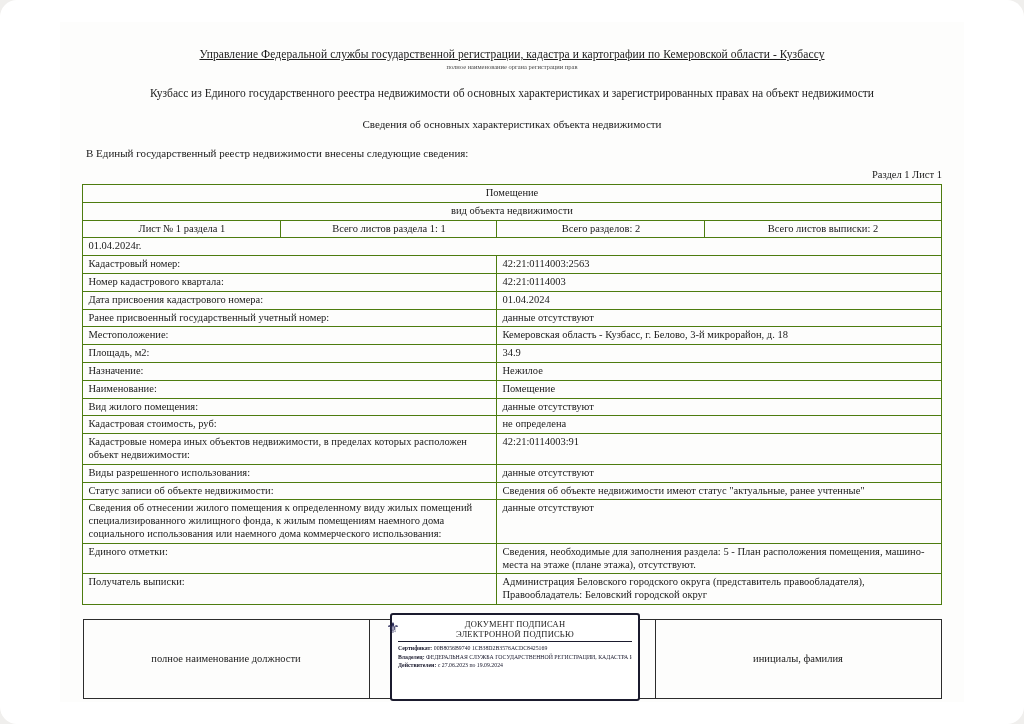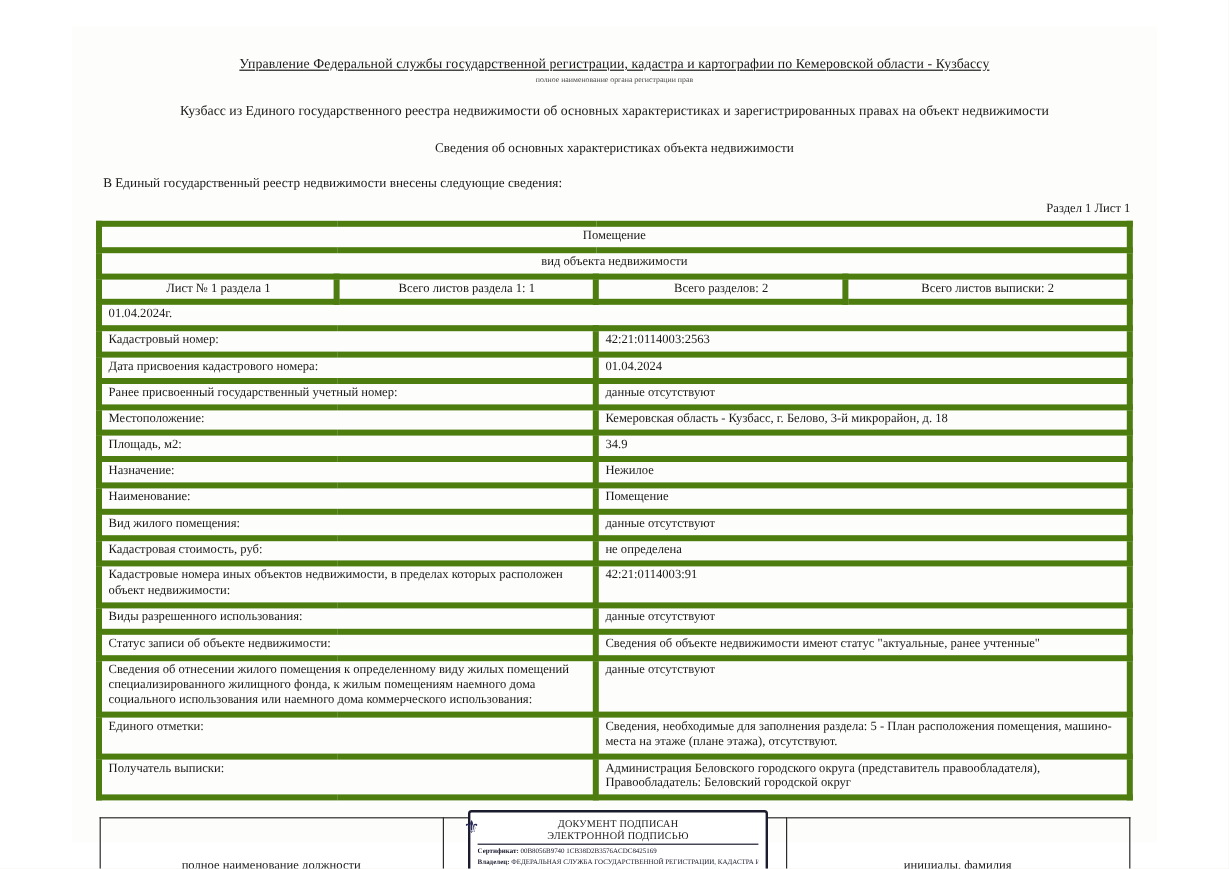"Управление Федеральной службы" .page { border-radius: none -> 17px }
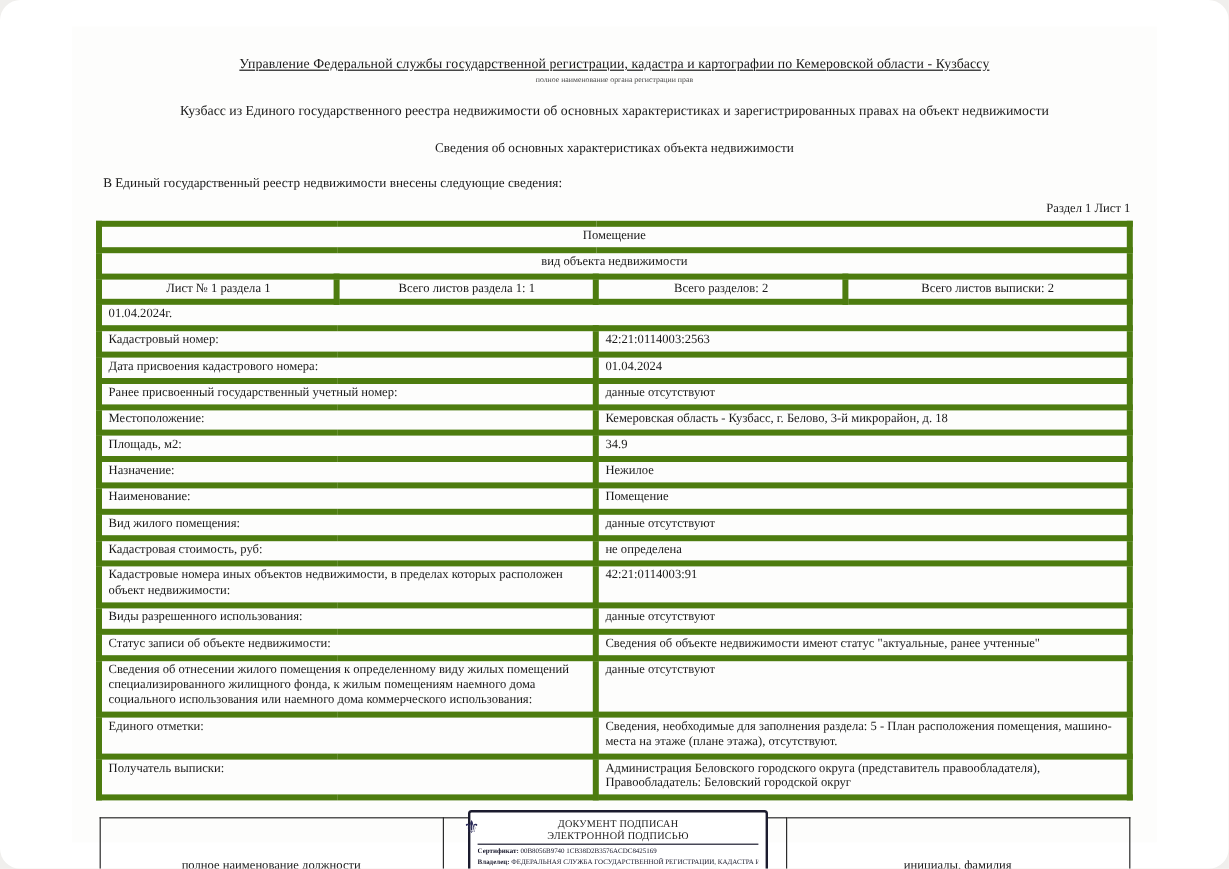"Помещение" table.doc td { border: 5px solid #4d7c0f -> 1px solid #4d7c0f }
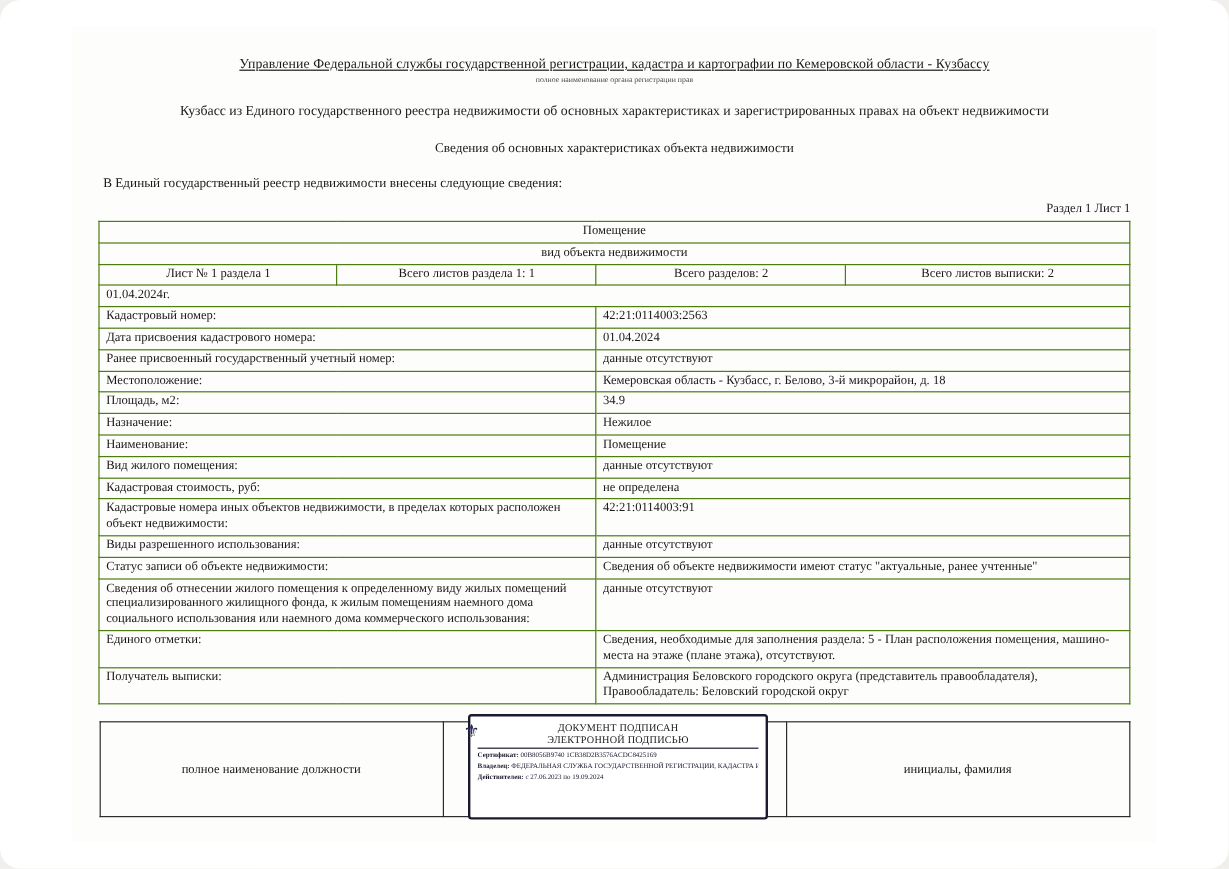"Номер кадастрового квартала:" tr { html: none -> <tr> <td>Номер кадастрового квартала:</td> <td>42:21:0114003</td> </tr> }
